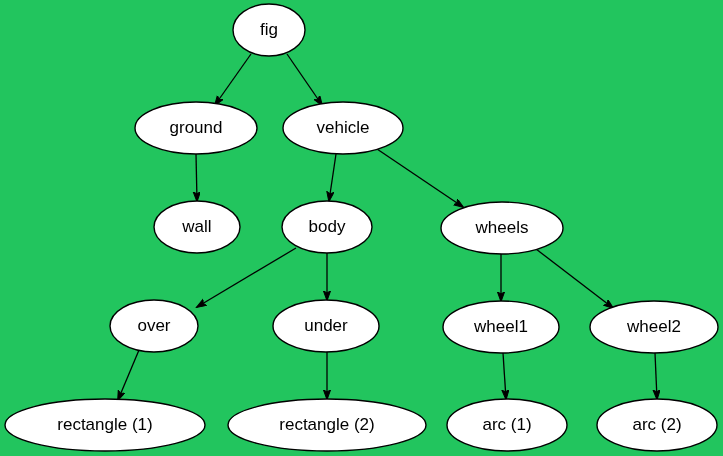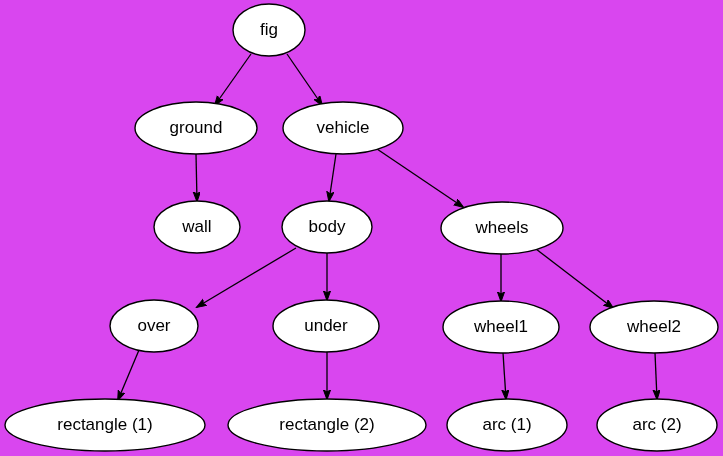"fig" #graph-canvas { background: #d946ef -> #22c55e }
